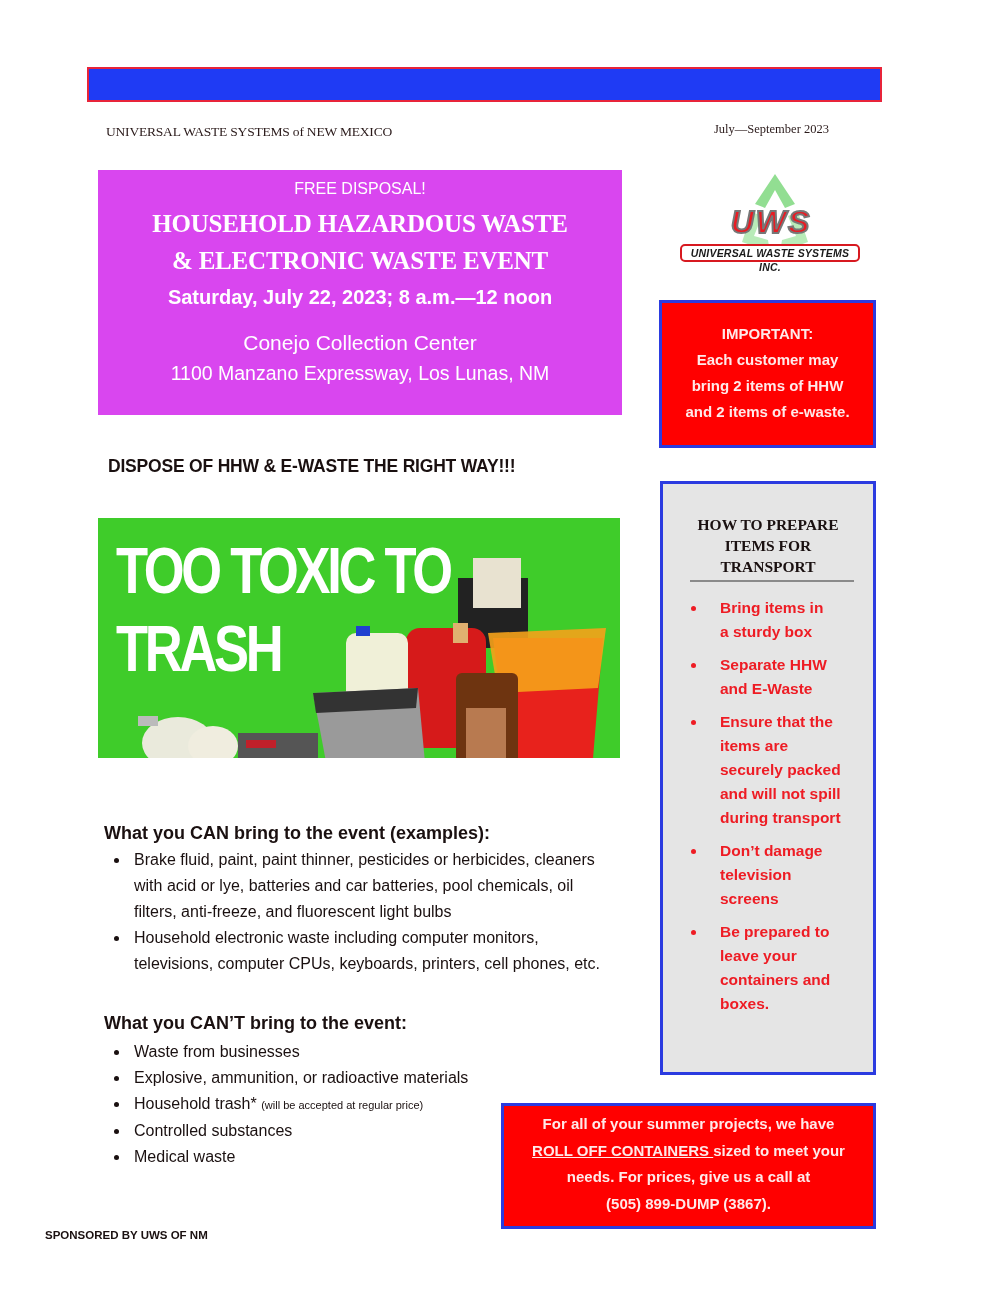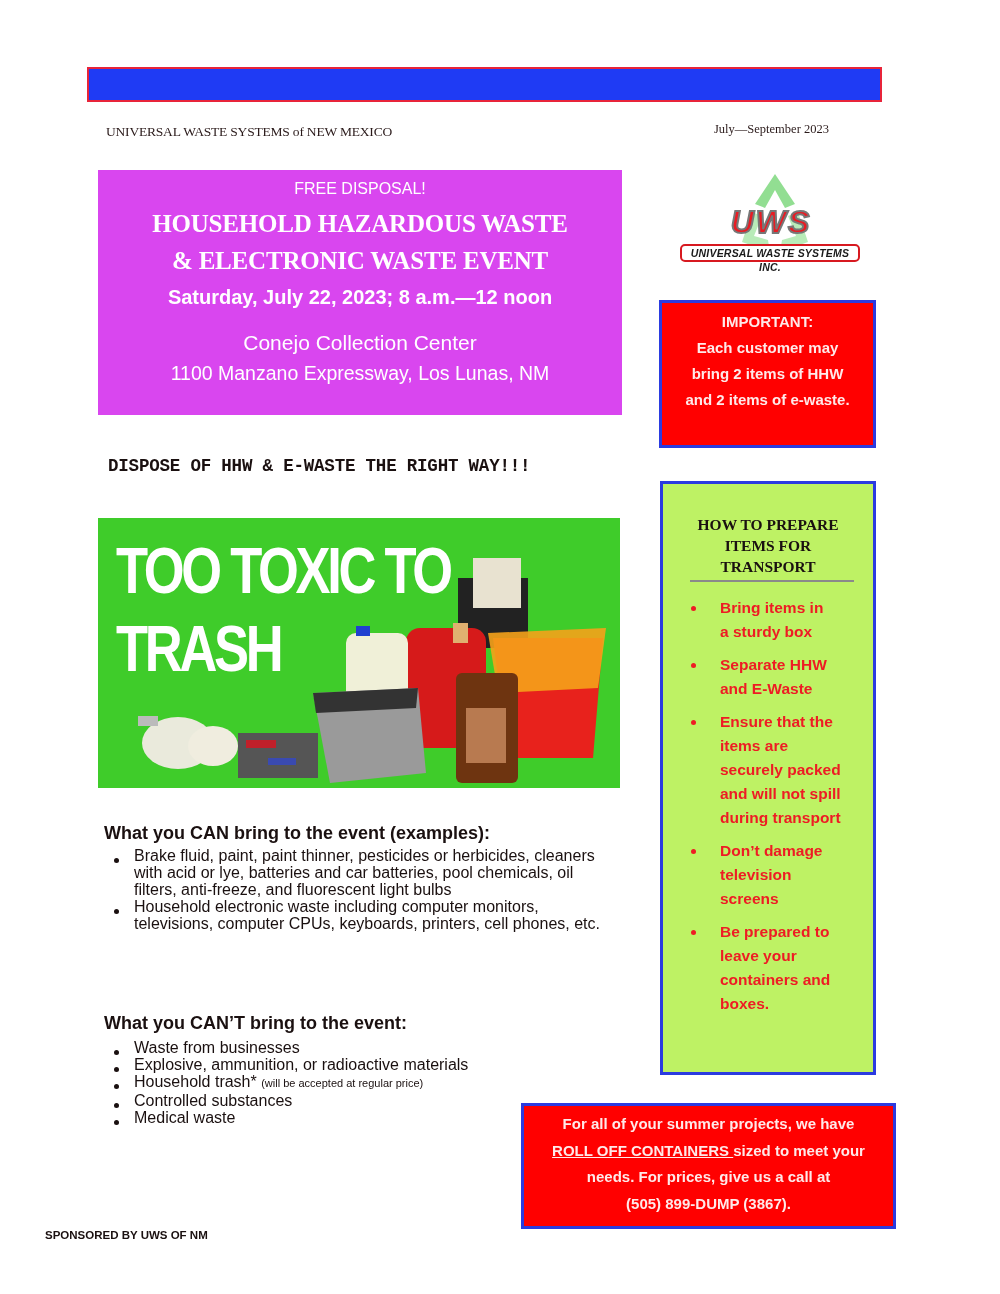"IMPORTANT:" .important-box { padding-top: 6px -> 18px }
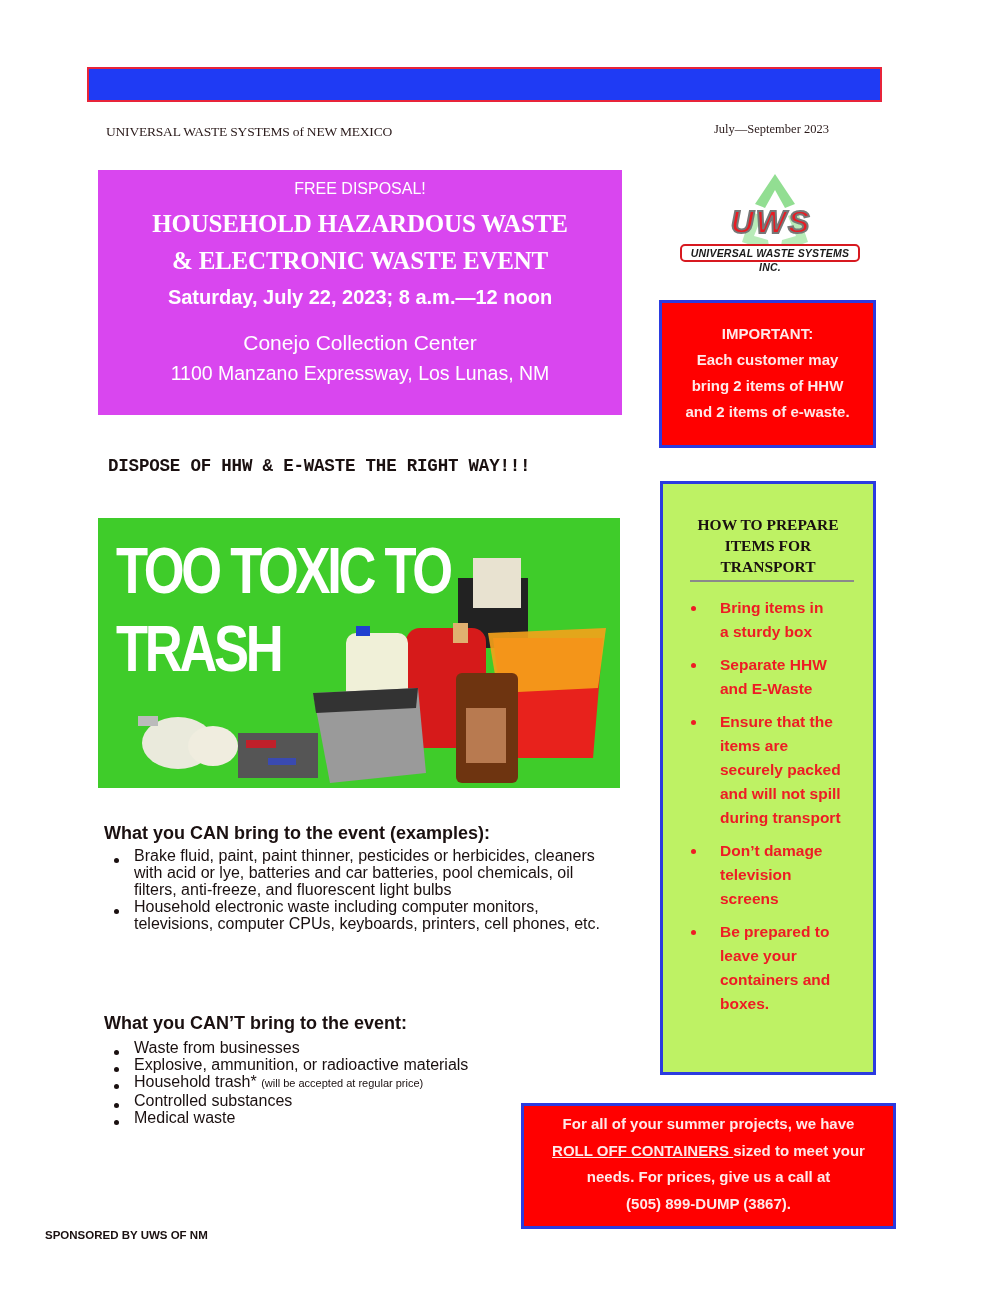"DISPOSE OF HHW & E-WASTE" .dispose-heading { font-family: Liberation Mono, monospace -> Liberation Sans, sans-serif }
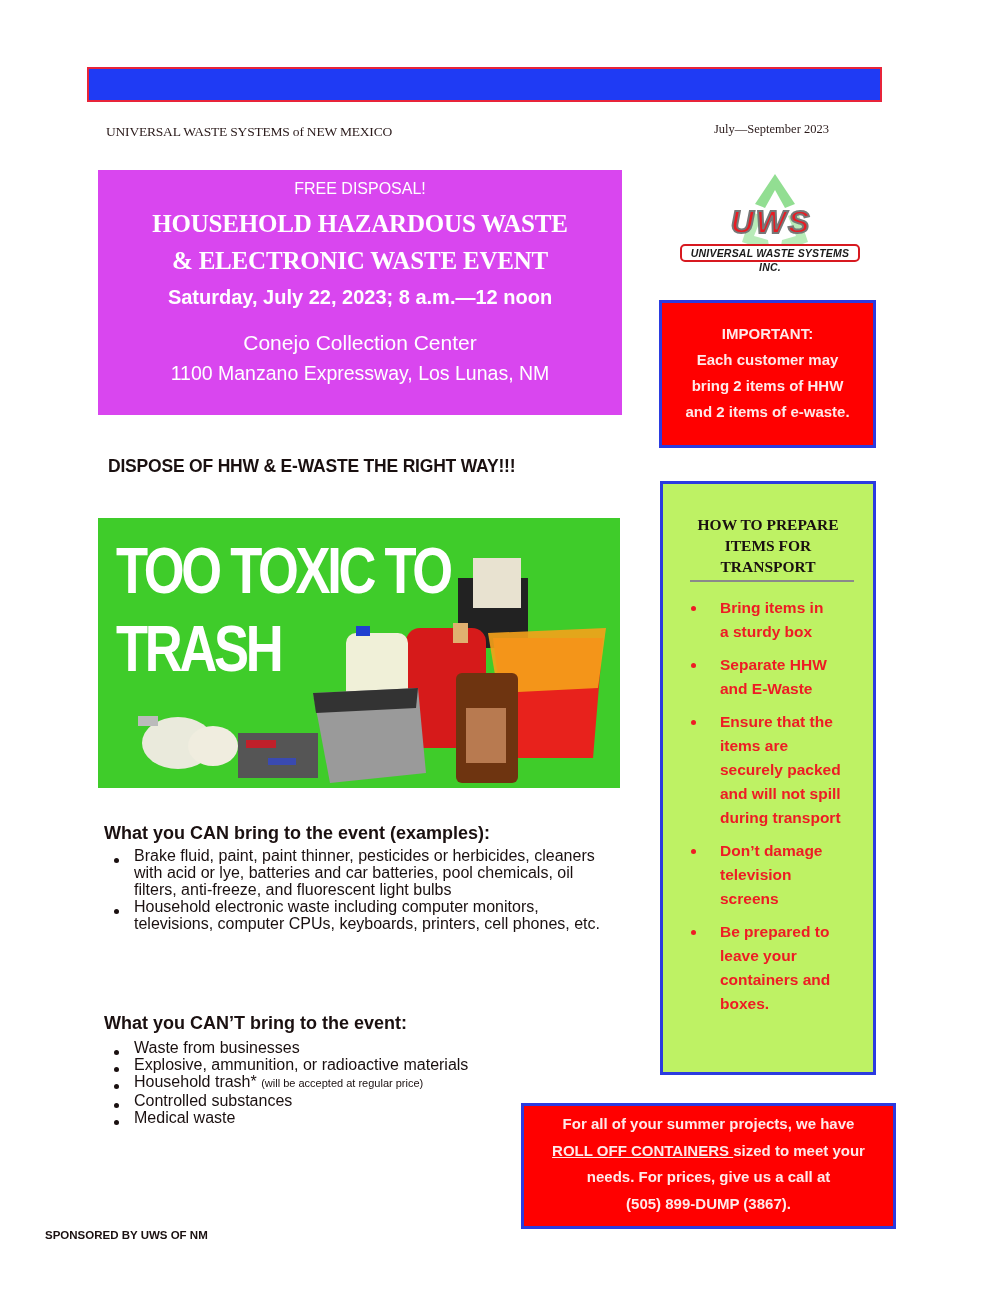"HOW TO PREPARE" .how-box { background: #bef264 -> #e5e5e5 }
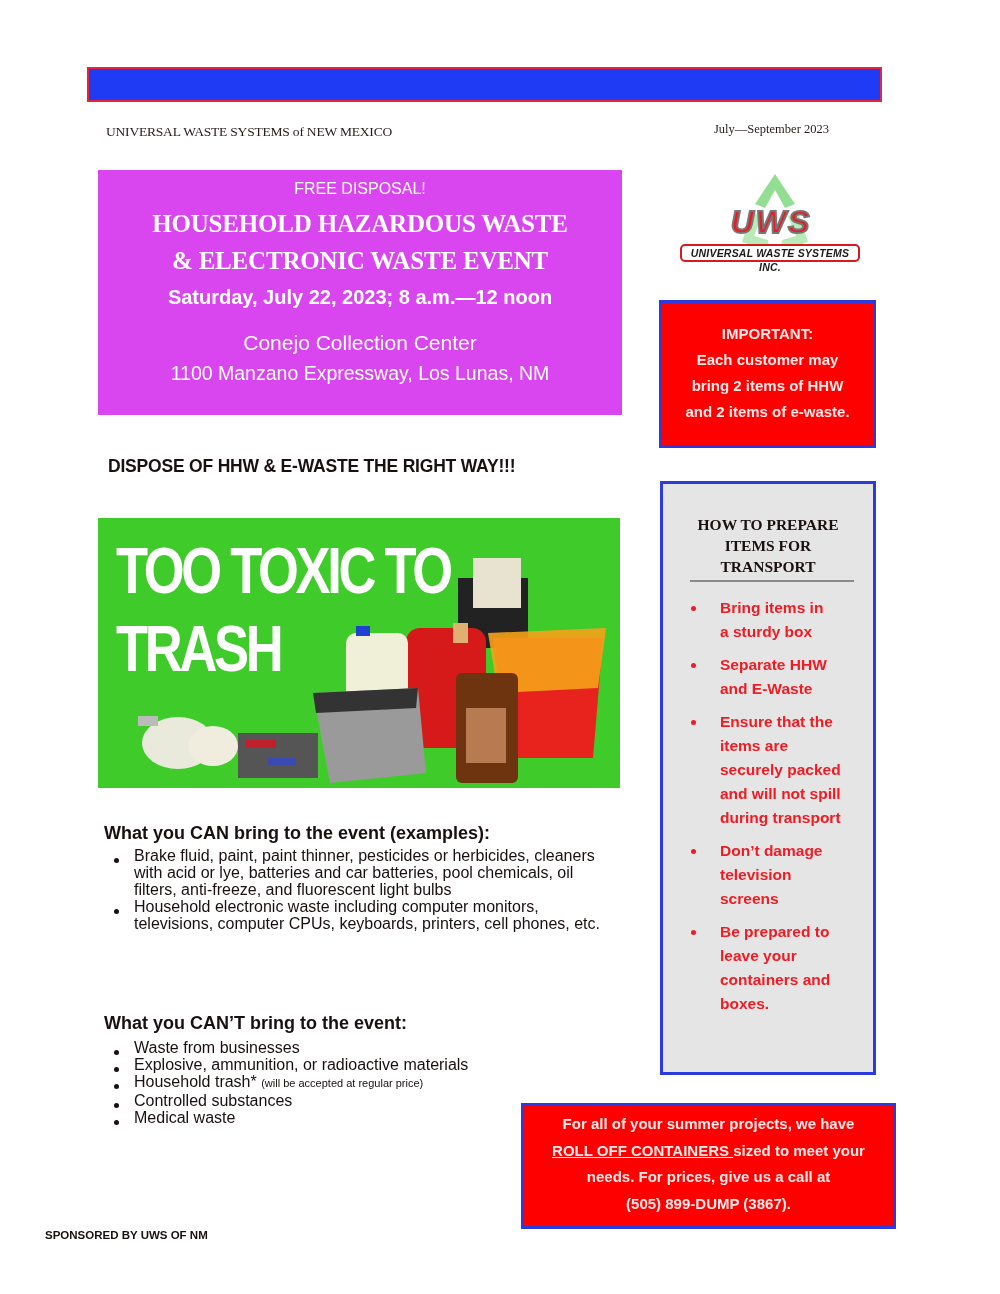"TOO TOXIC TO" .toxic-banner { height: 270px -> 240px }
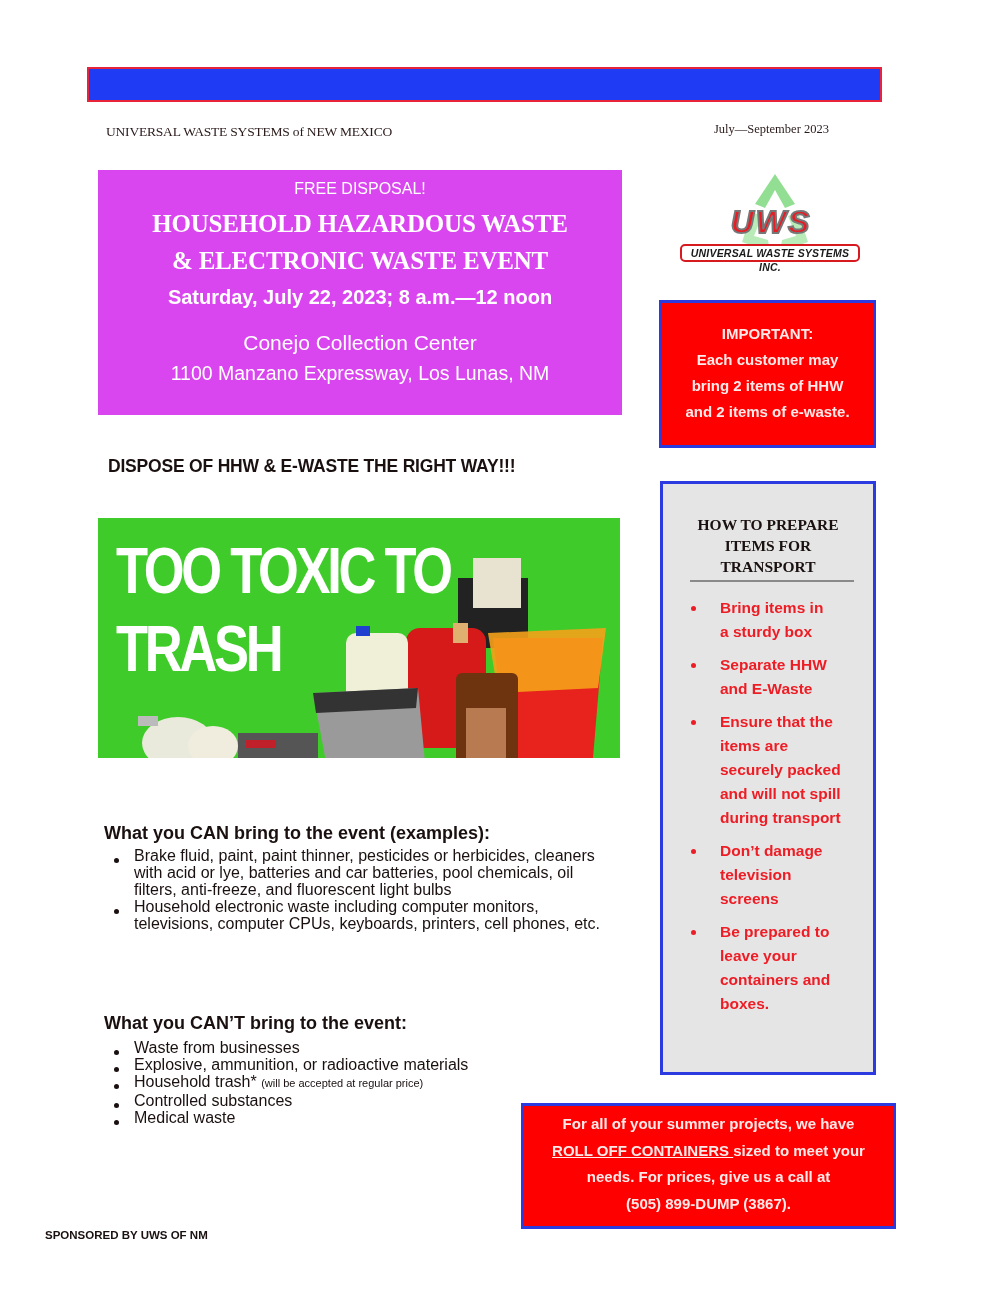"Brake fluid, paint, paint thinner," .list { line-height: 17px -> 26px }
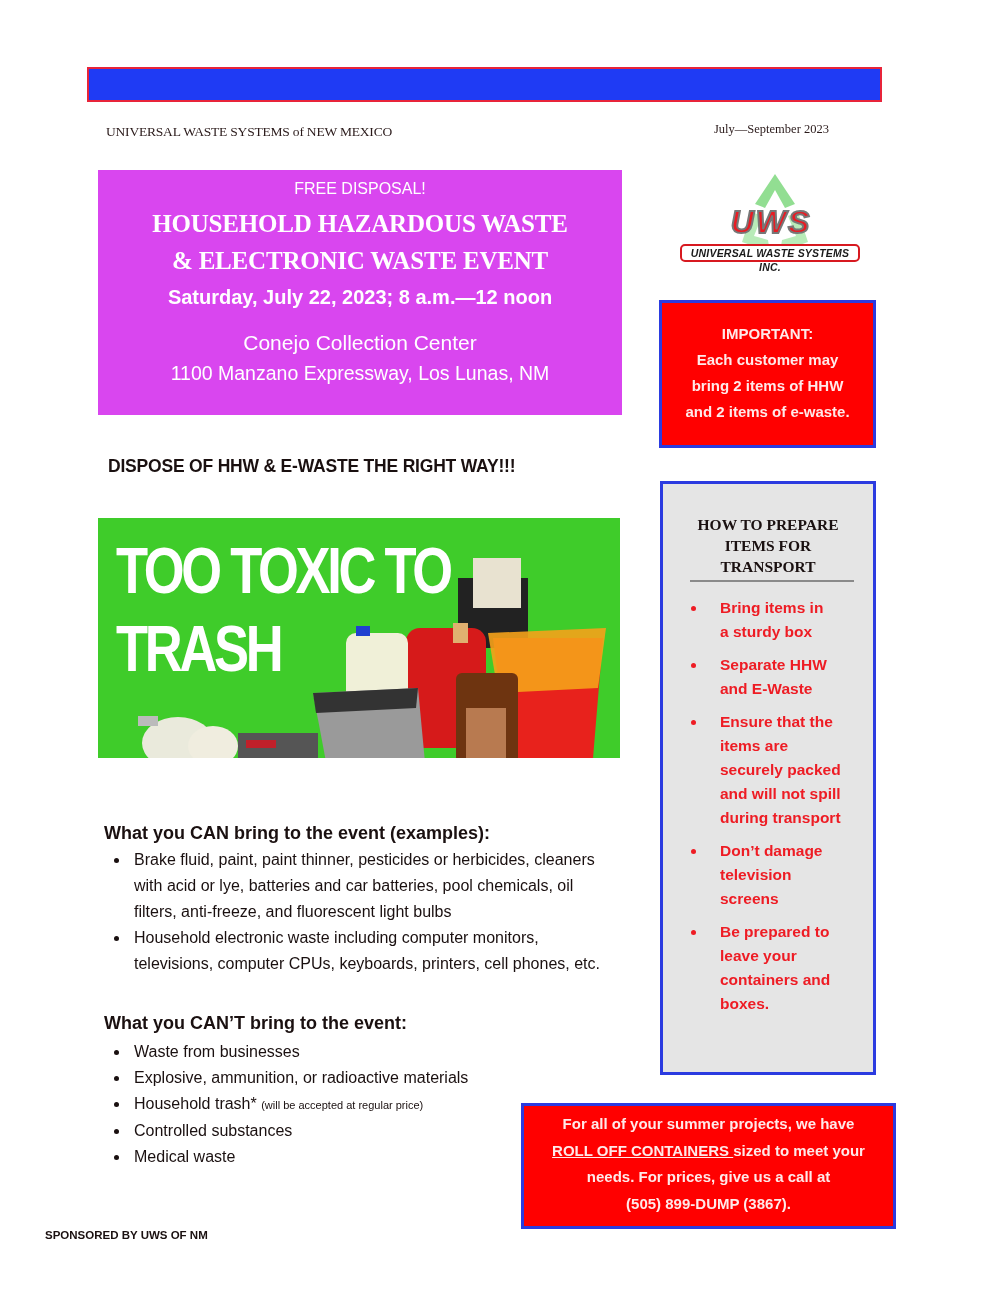"For all of your summer" .rolloff-box { margin-left: 20px -> none }
